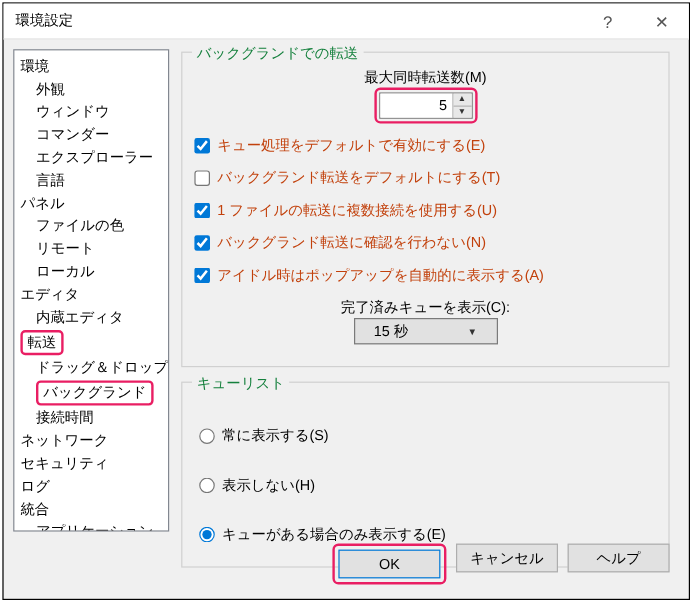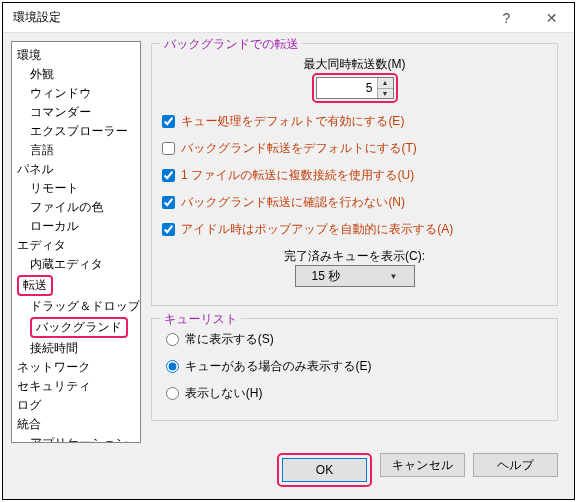"バックグランドでの転送" .groupbox .legend { color: #a21caf -> #15803d }
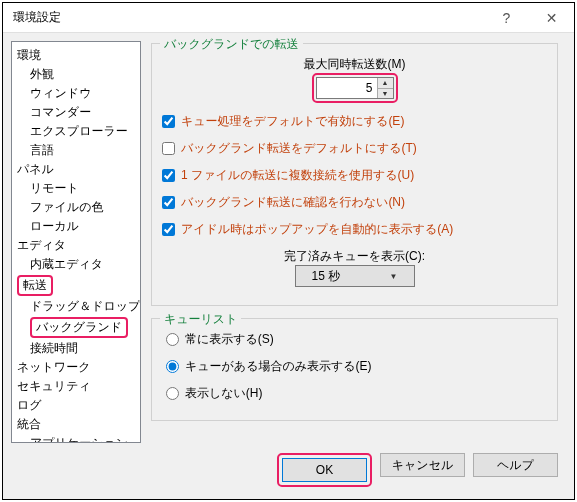"リモート" div.tree-child { order: before "ファイルの色" -> after "ファイルの色" }
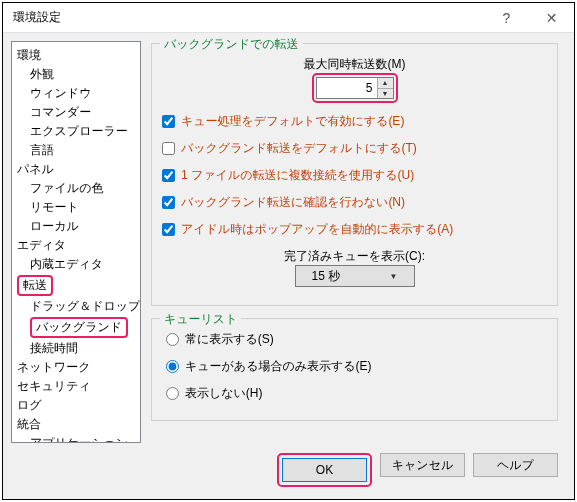"常に表示する(S)" .radio-row { margin-top: none -> 24px }
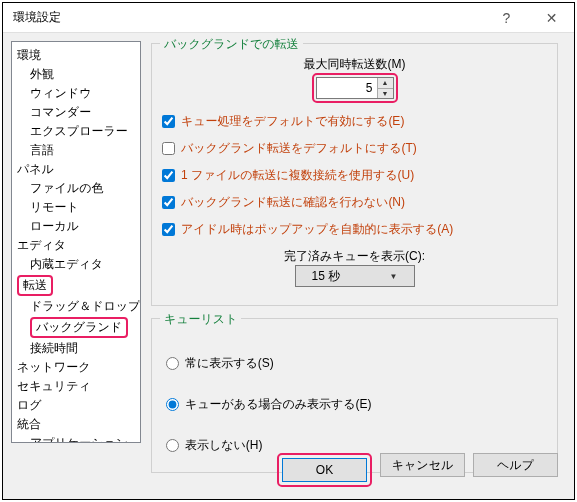"キューがある場合のみ表示する(E)" div.radio-row { order: before "表示しない(H)" -> after "表示しない(H)" }
